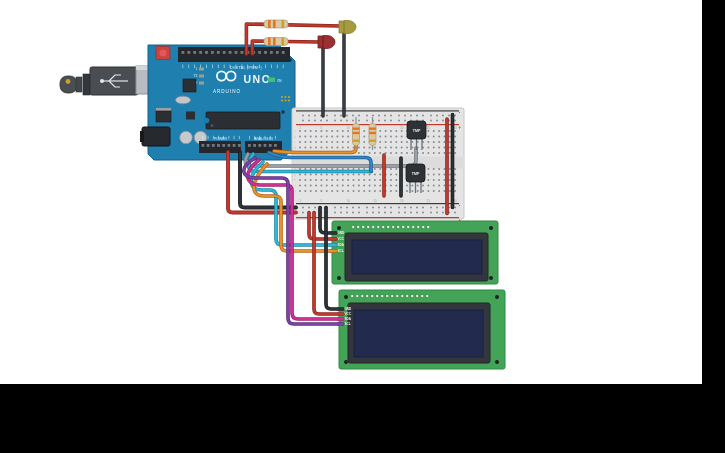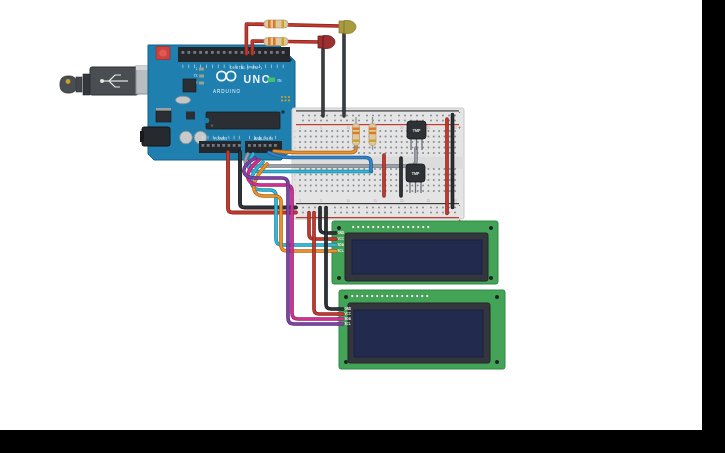"UNO" #stage { height: 453px -> 384px }
